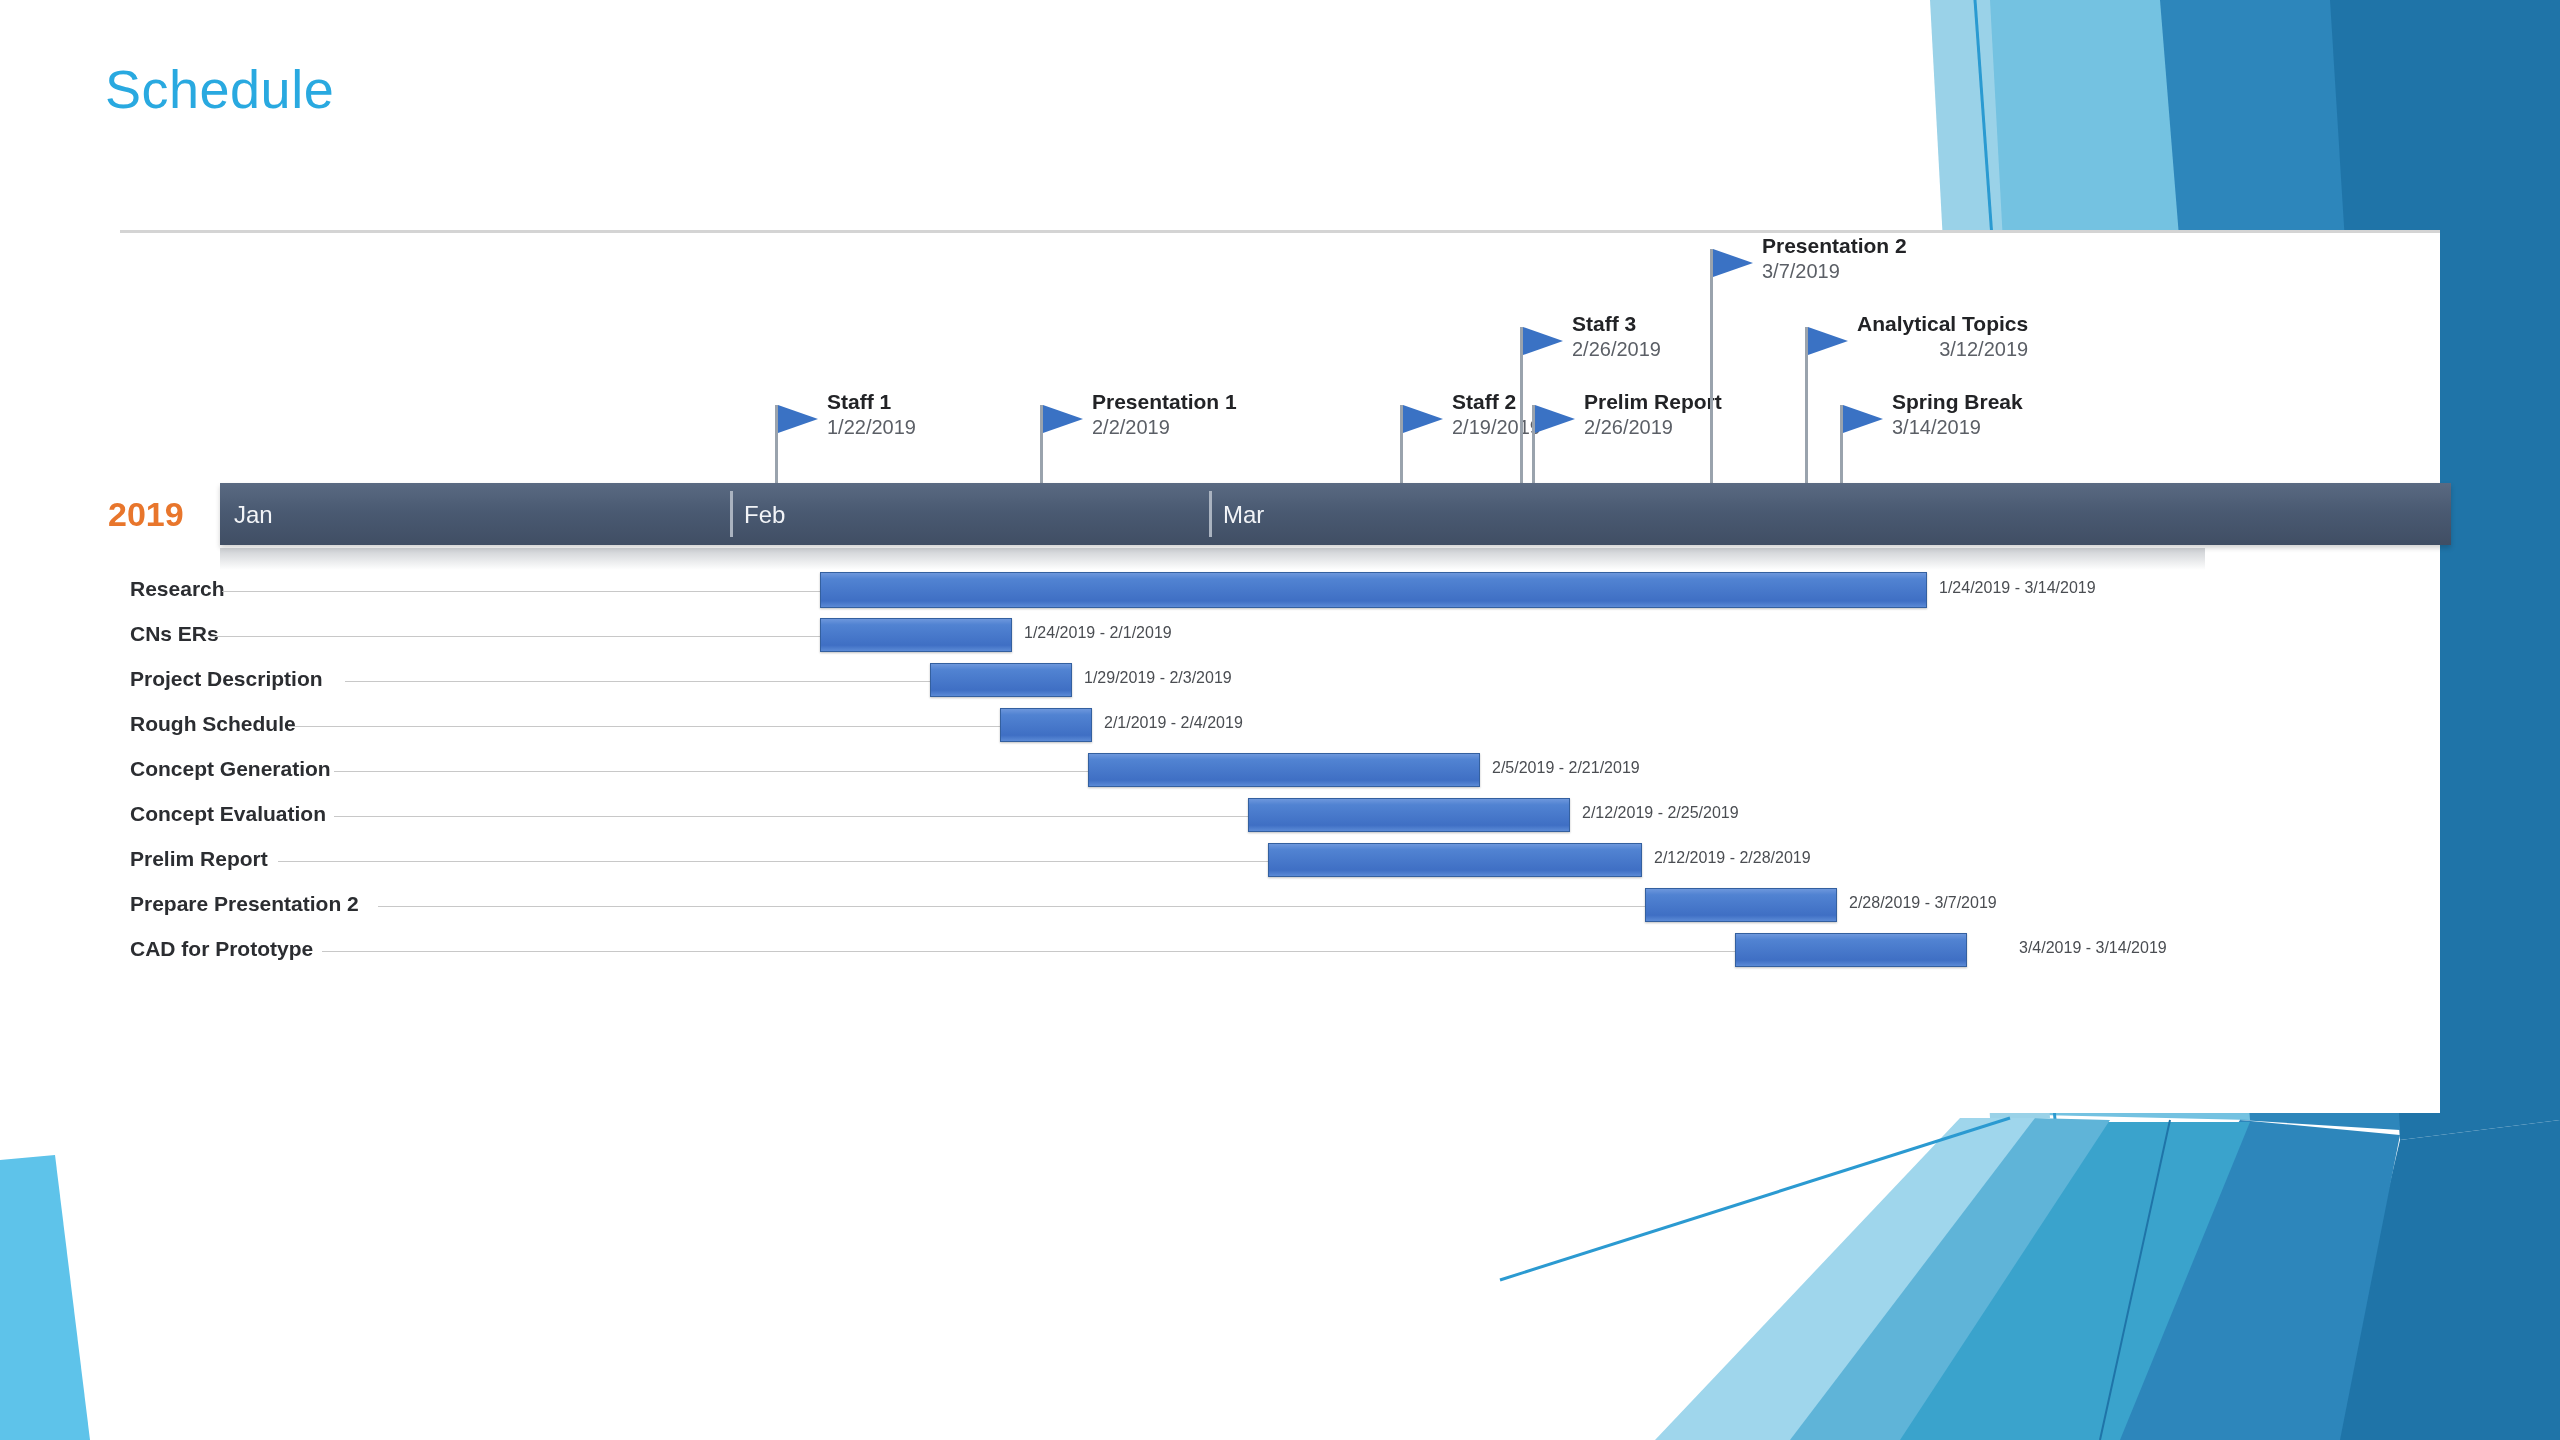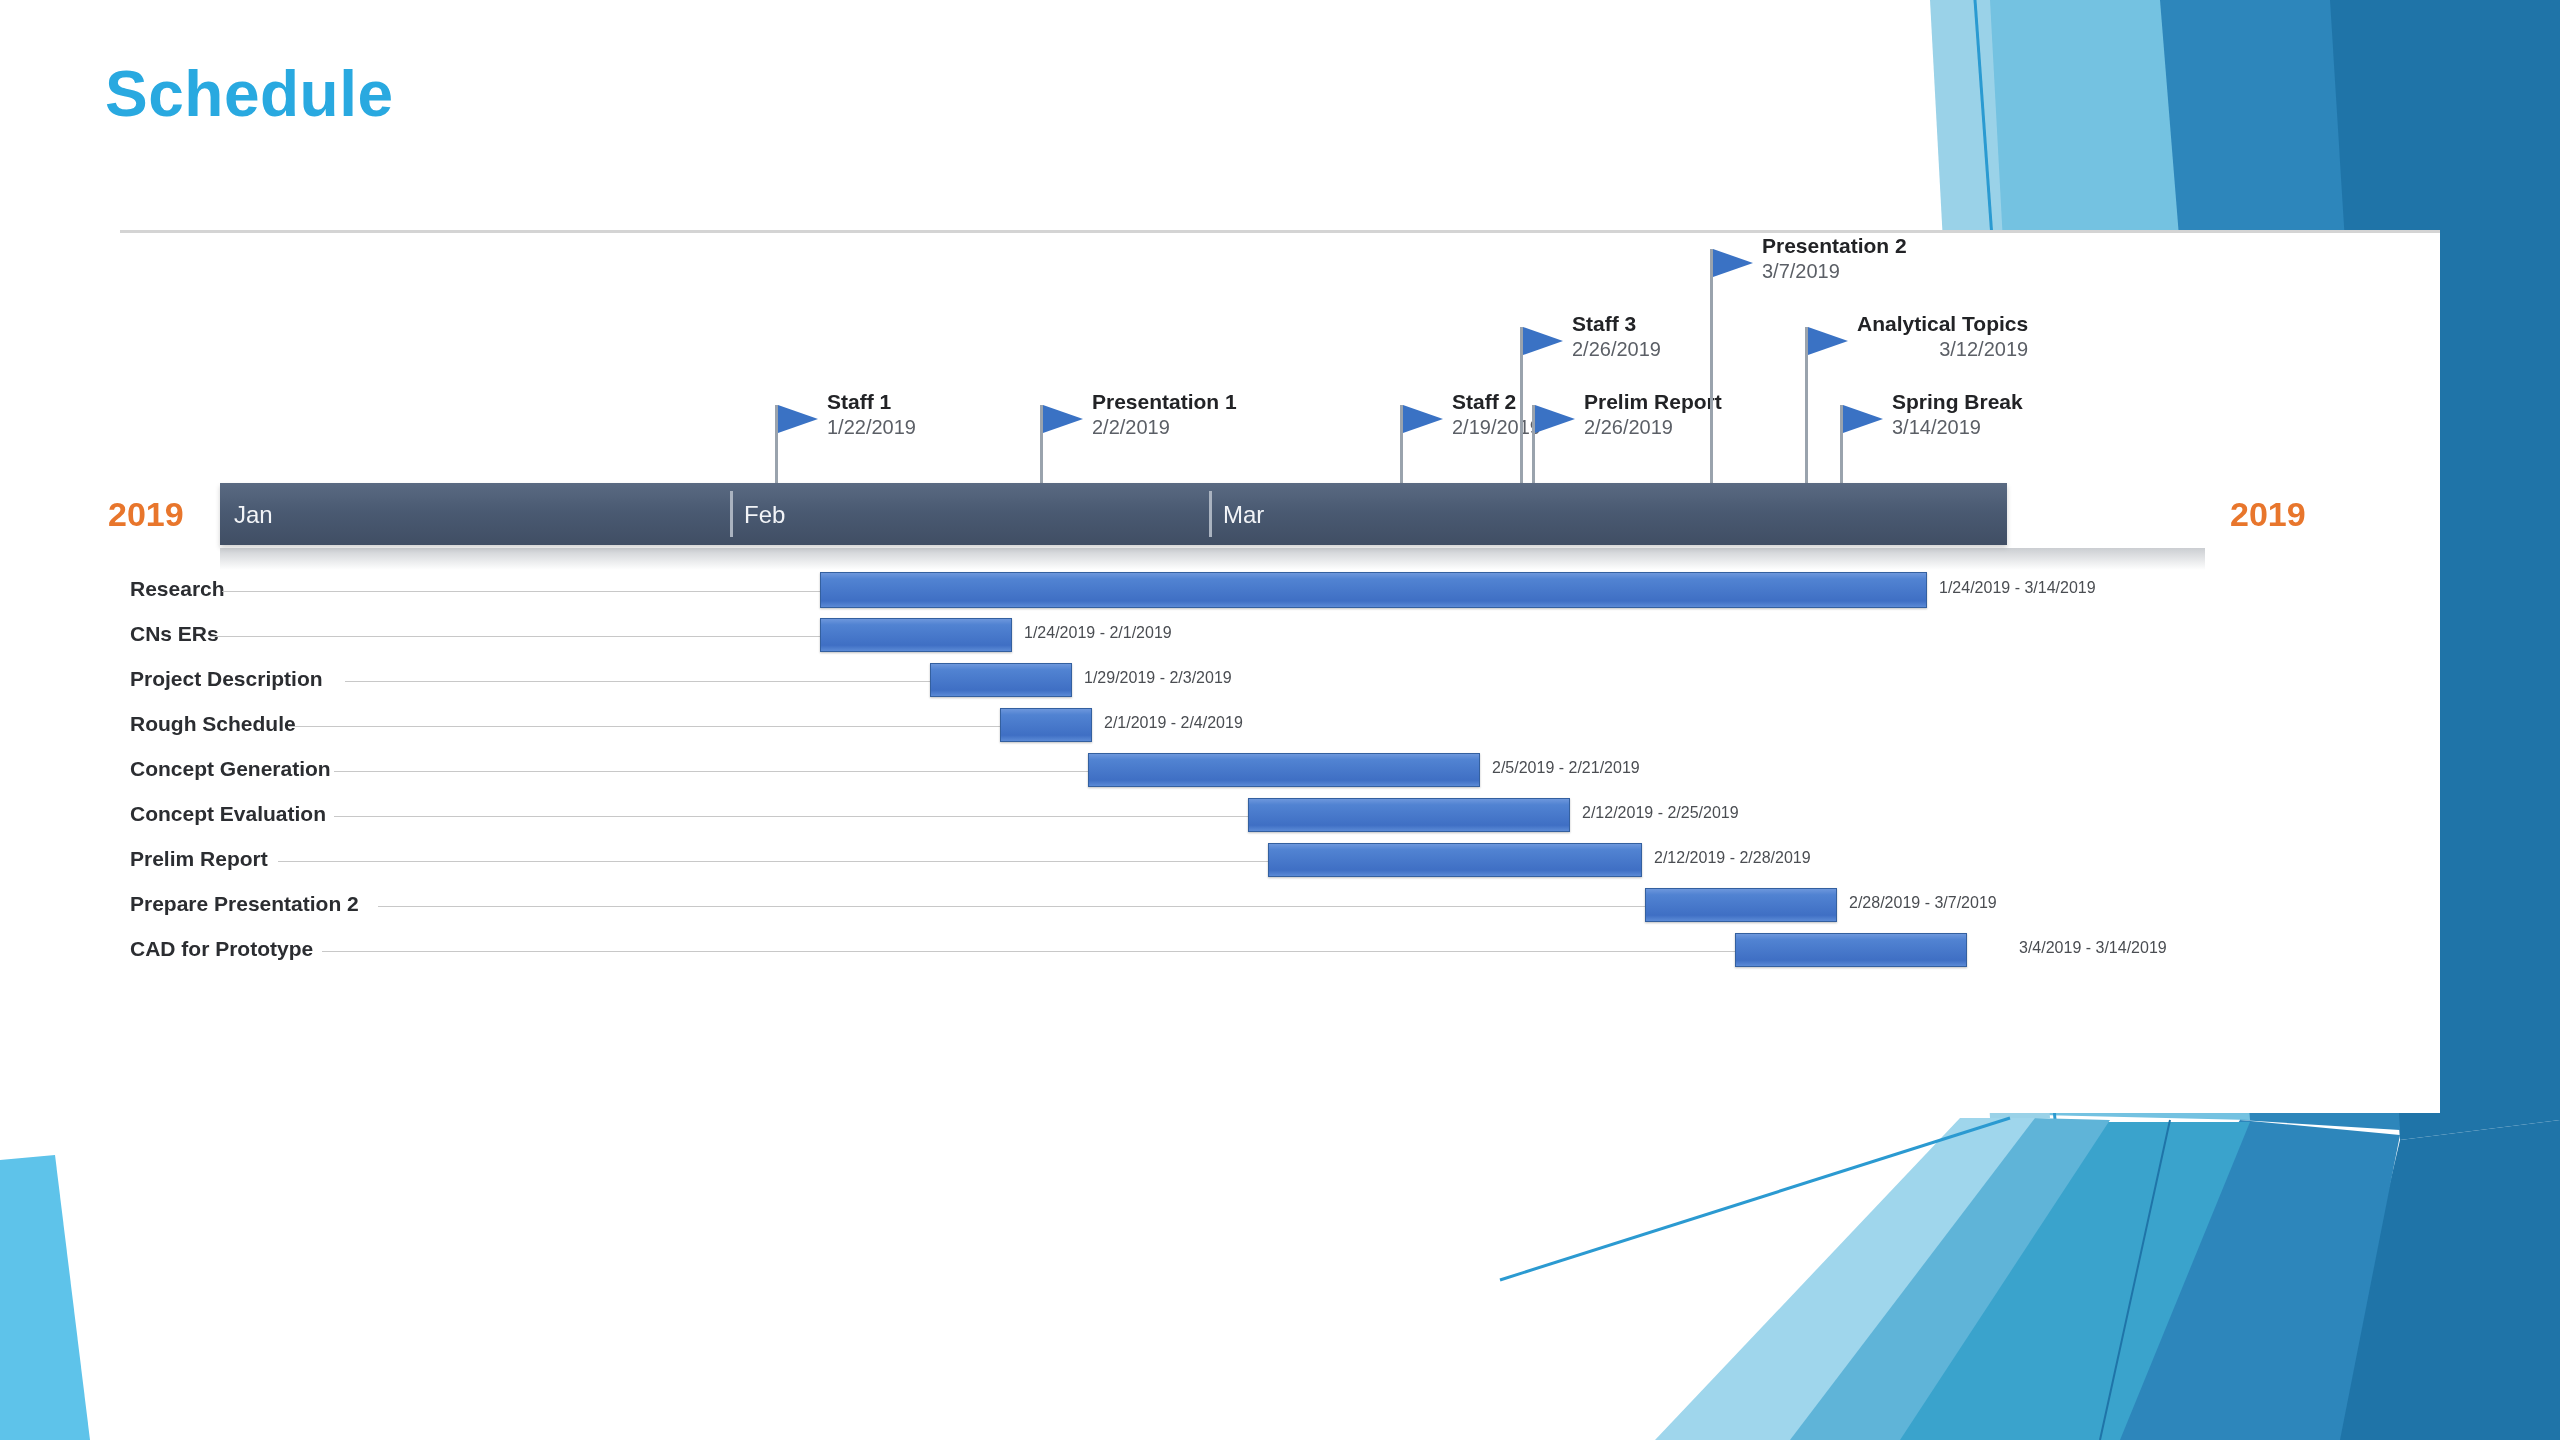"Schedule" .slide-title { font-size: 64px -> 54px; font-weight: 700 -> 400 }
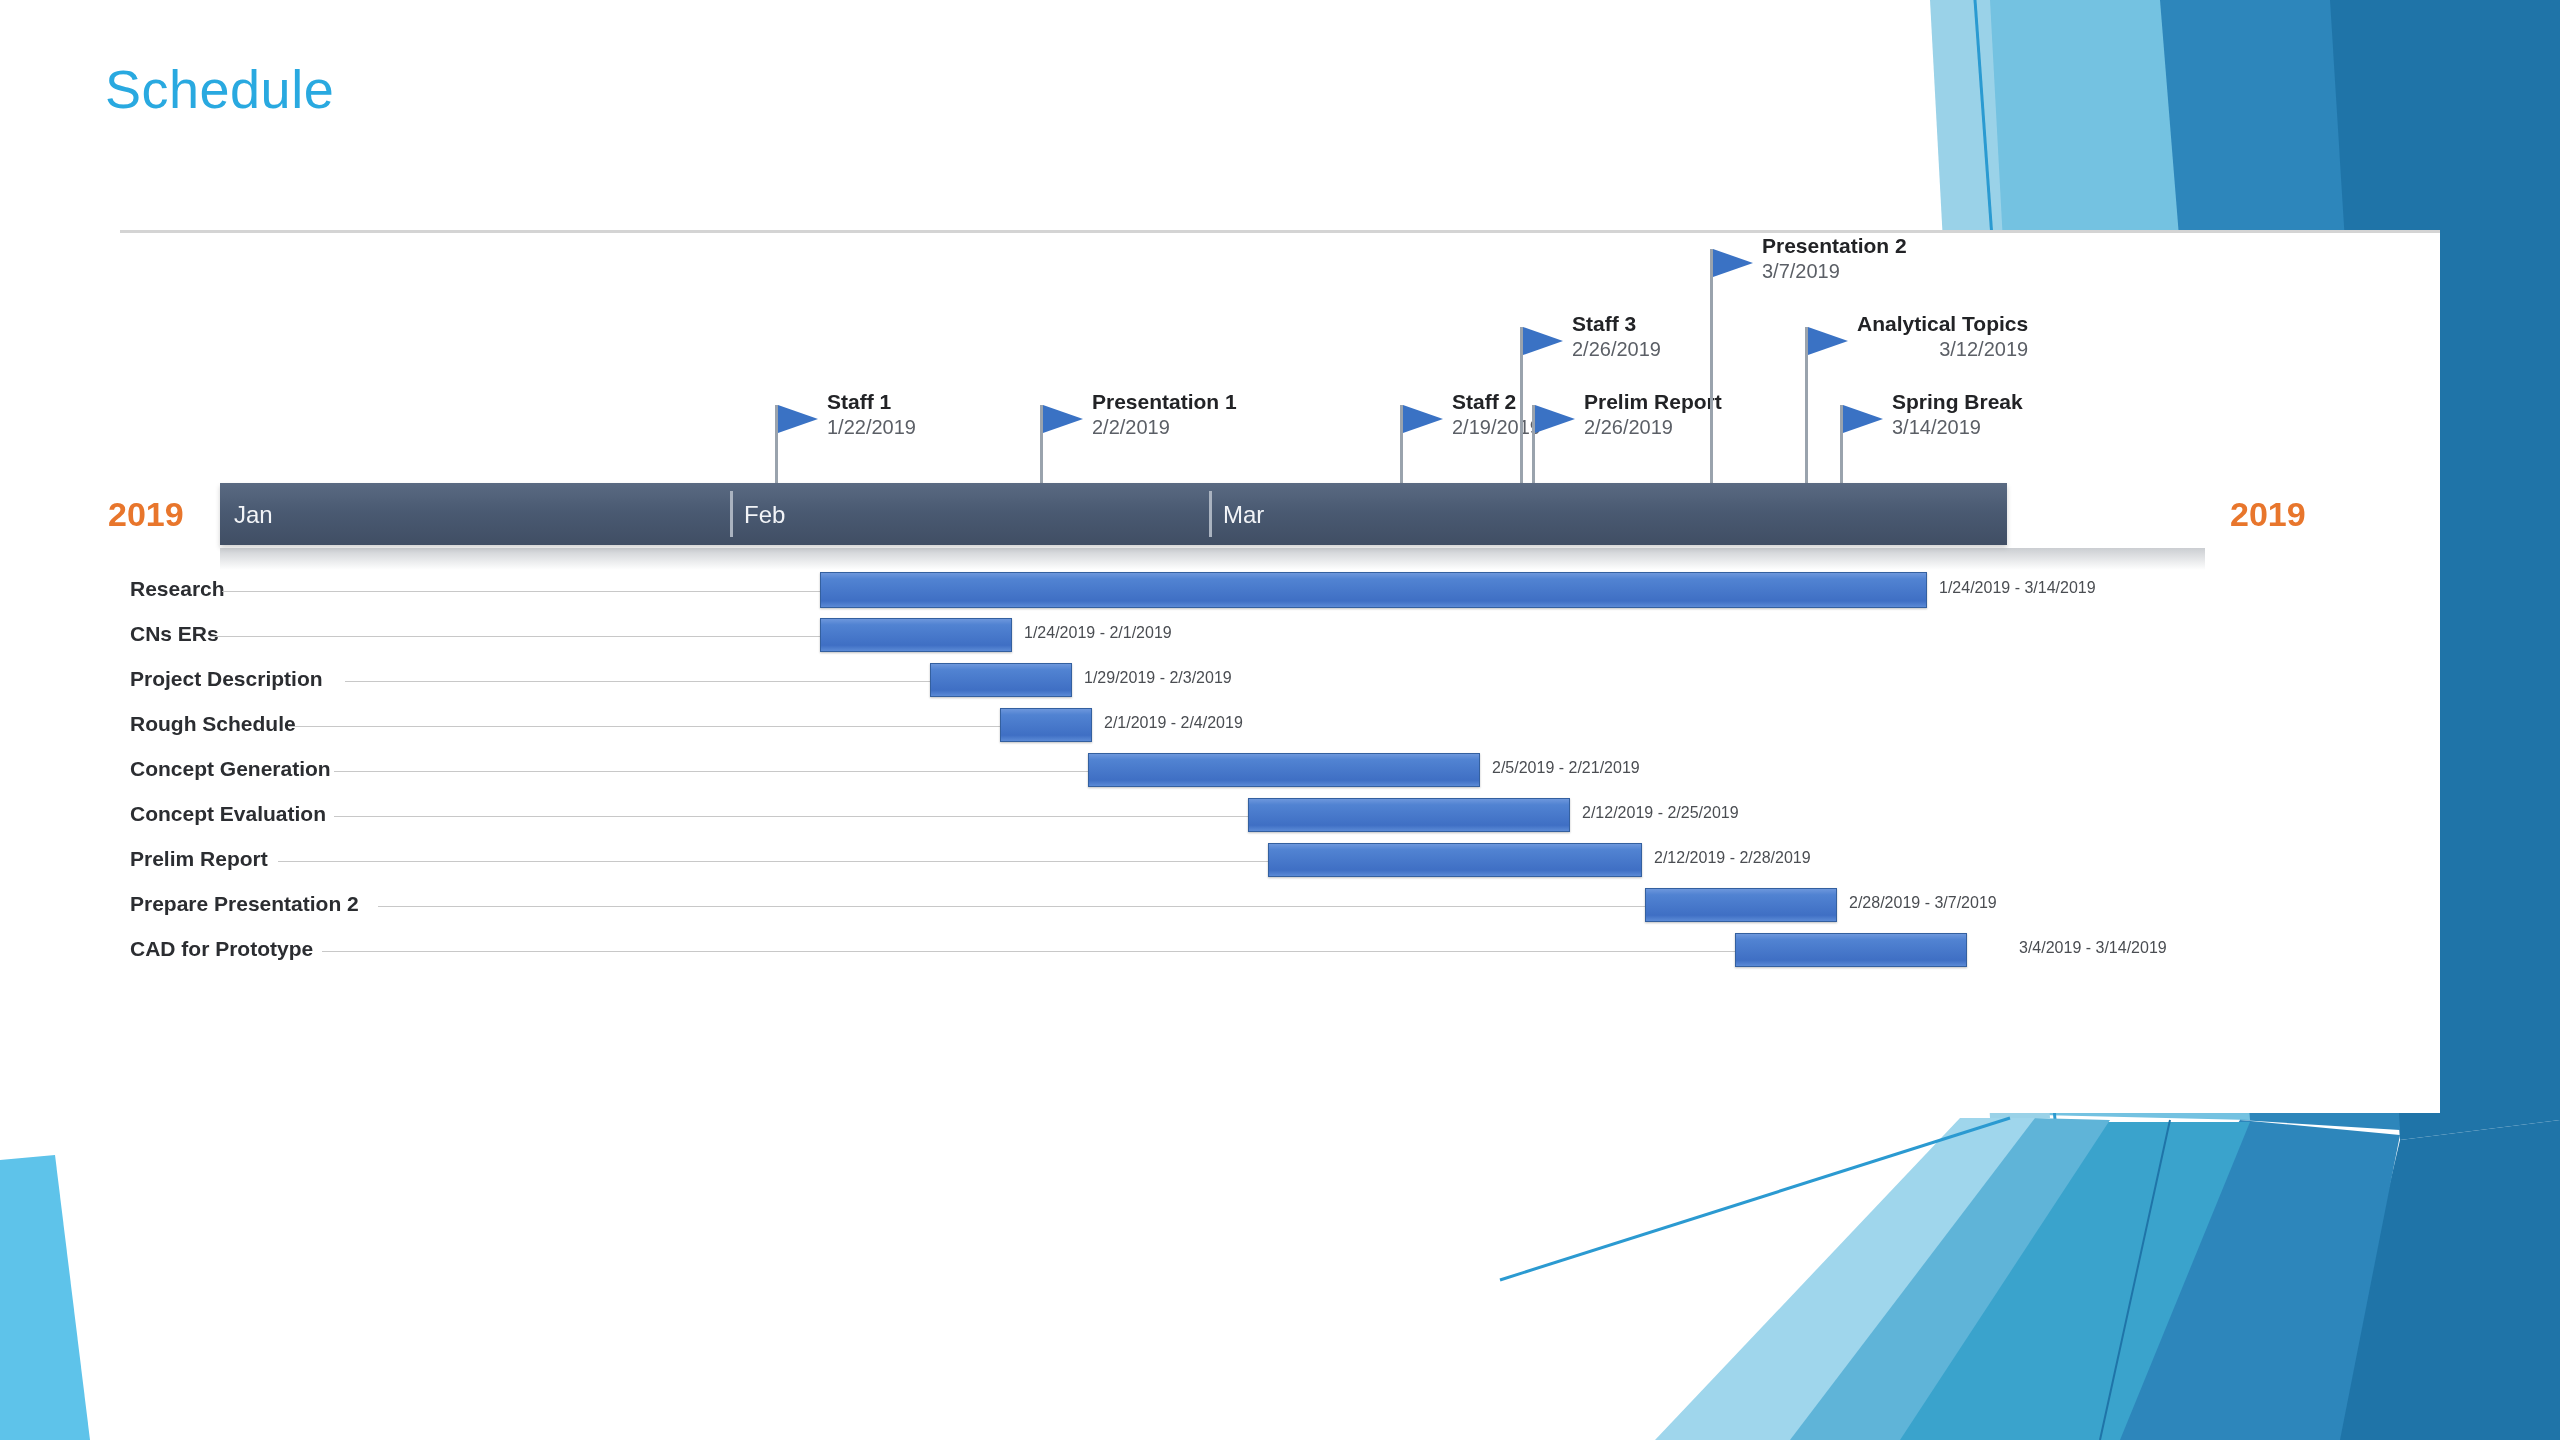"Jan" .timeline { width: 1787px -> 2231px }
